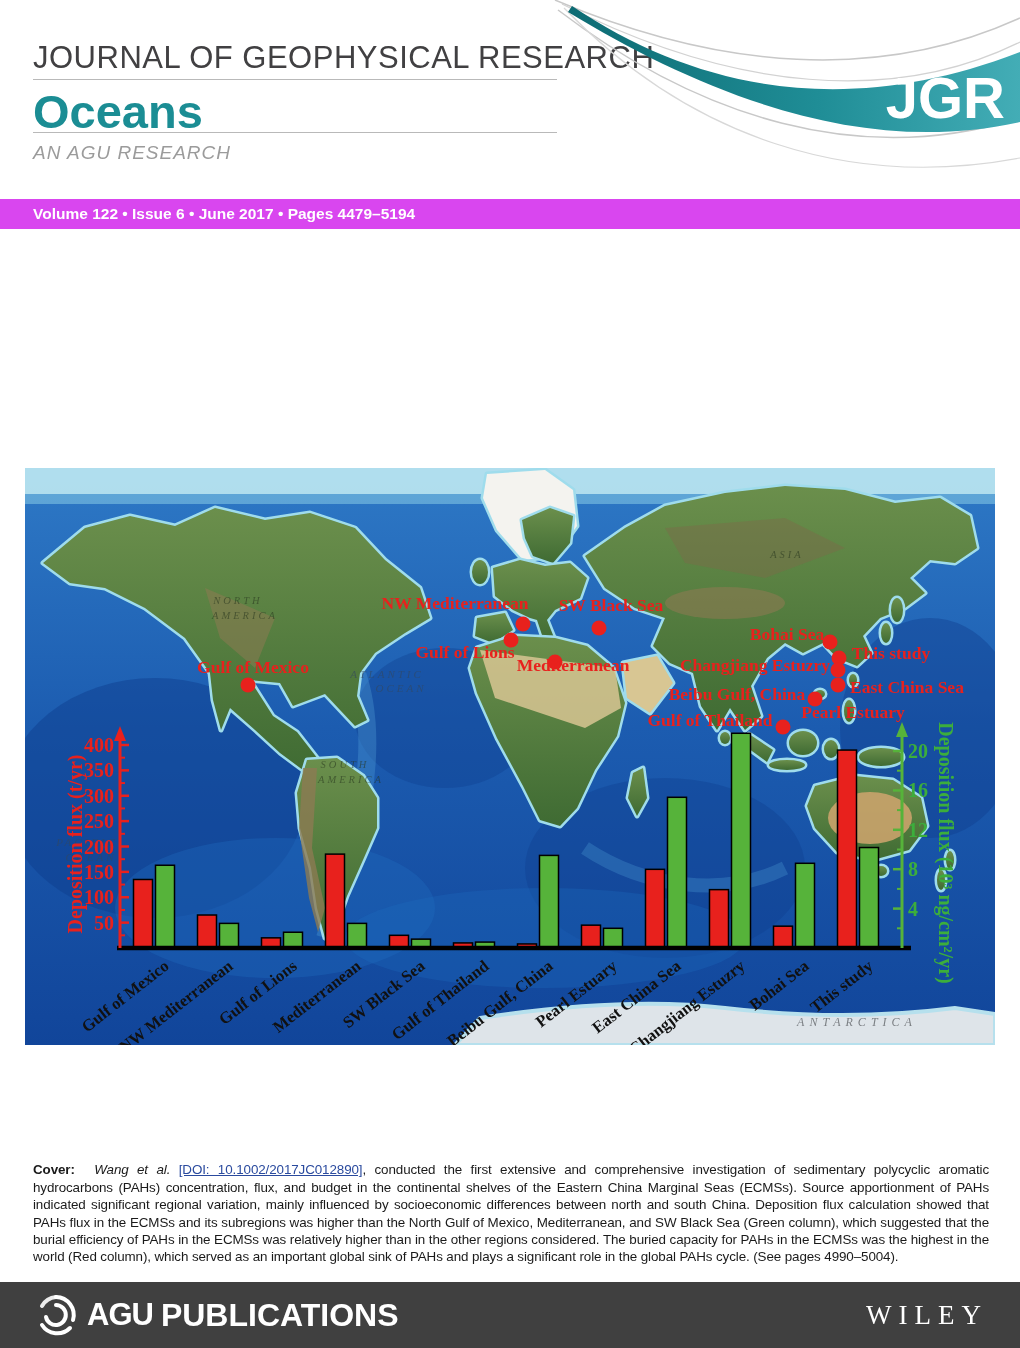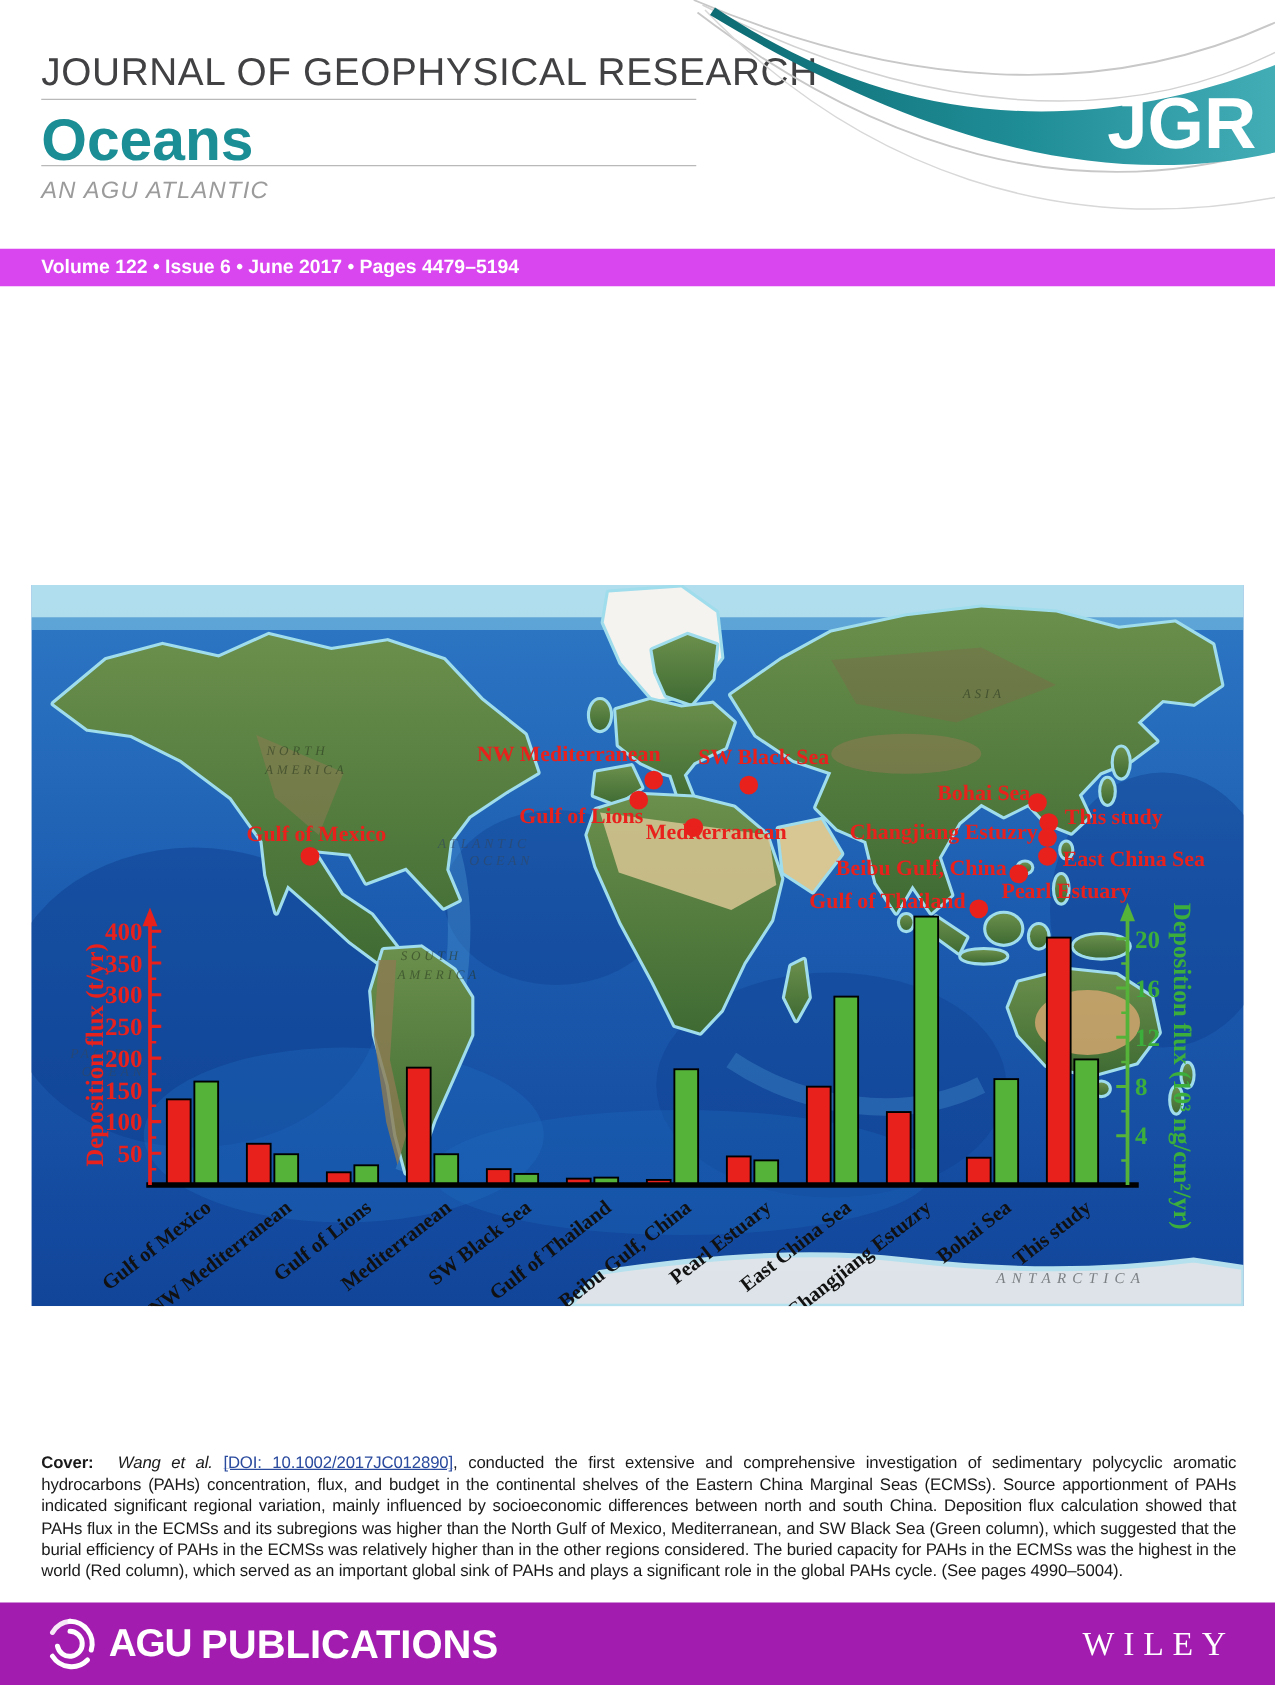"AN AGU ATLANTIC" div.tagline { text: ATLANTIC -> RESEARCH }
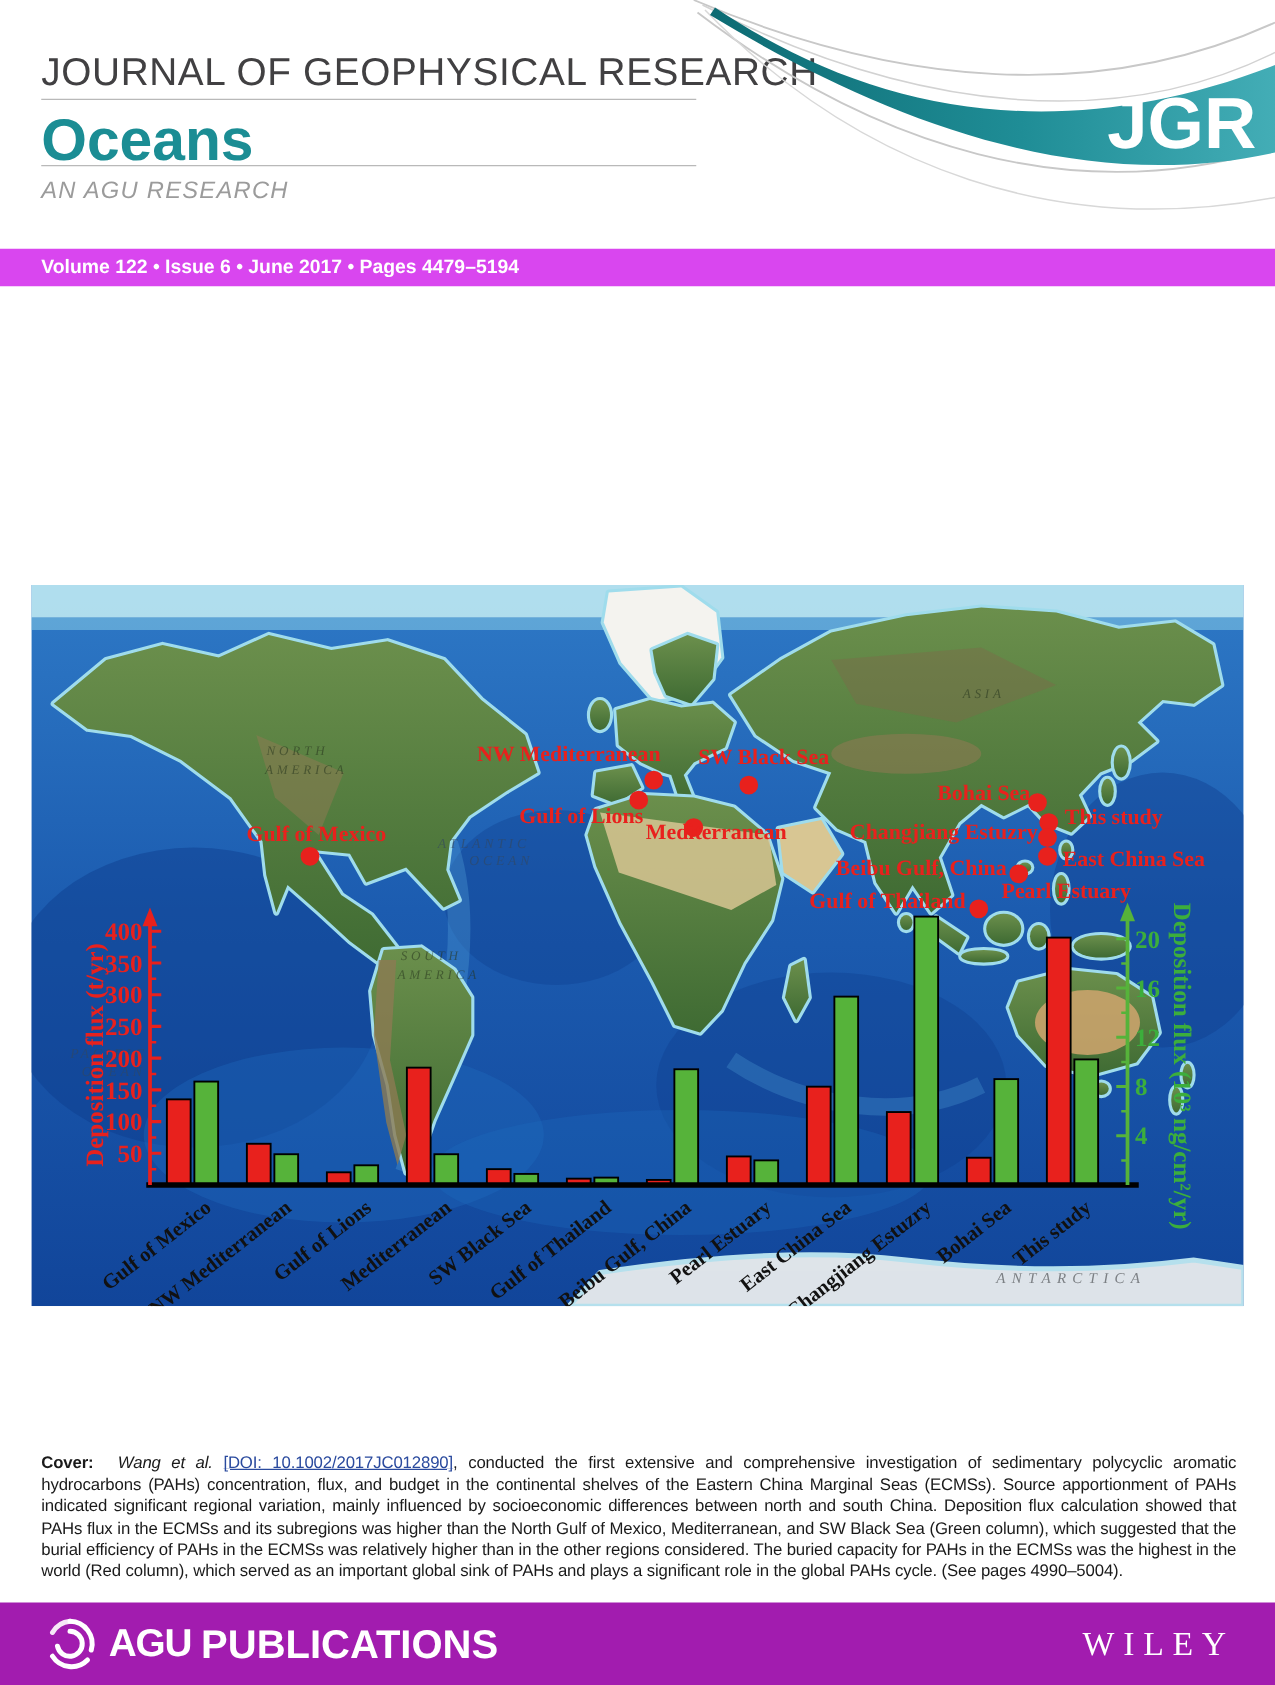"AGU" .footer { background: #a21caf -> #404040 }
